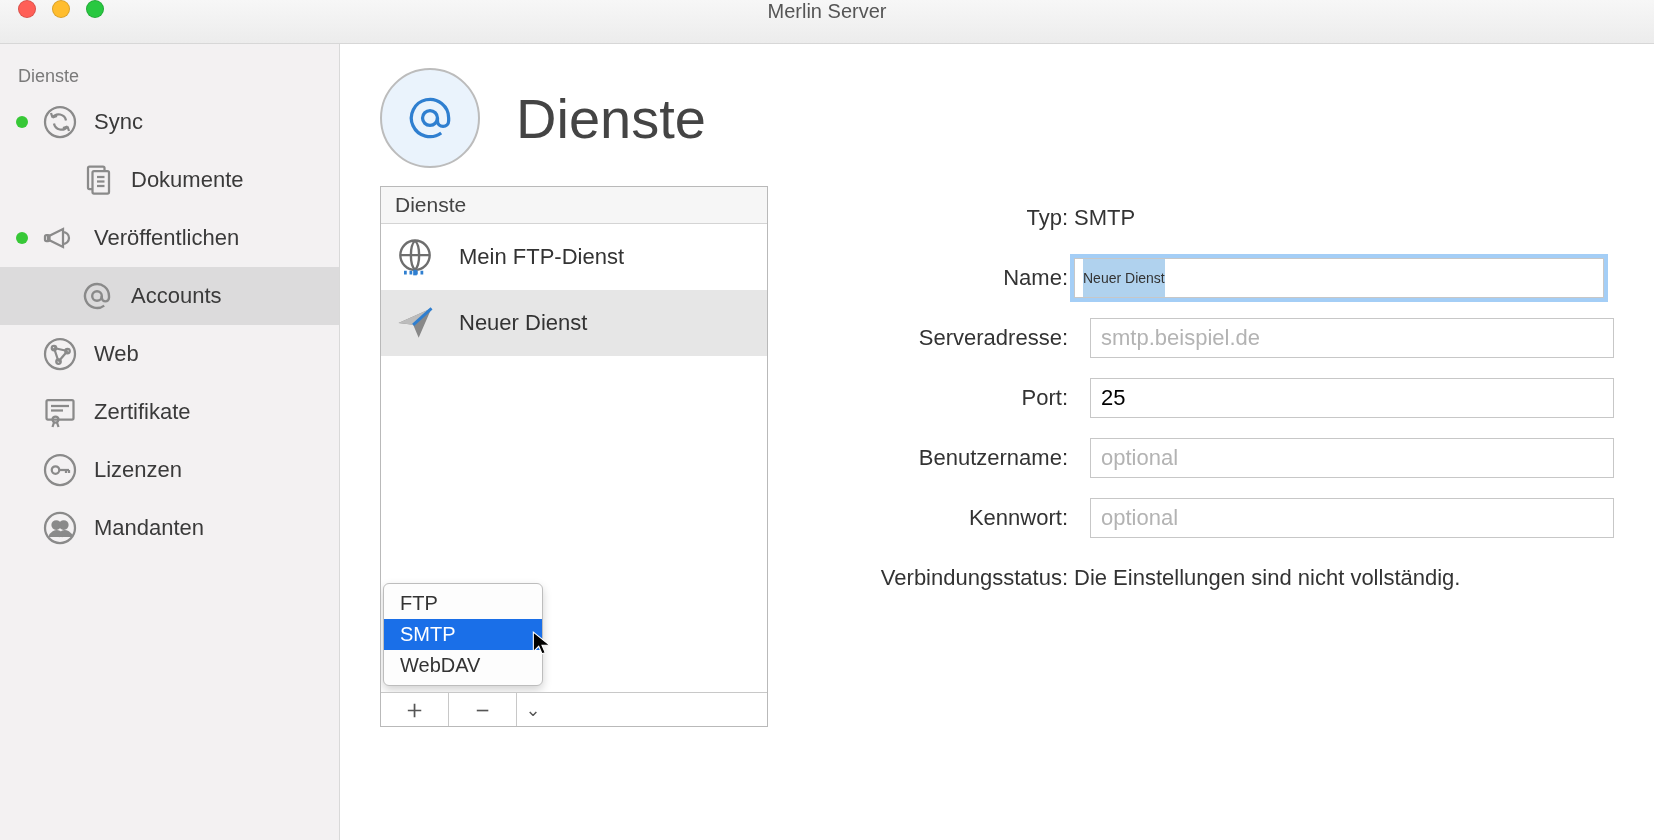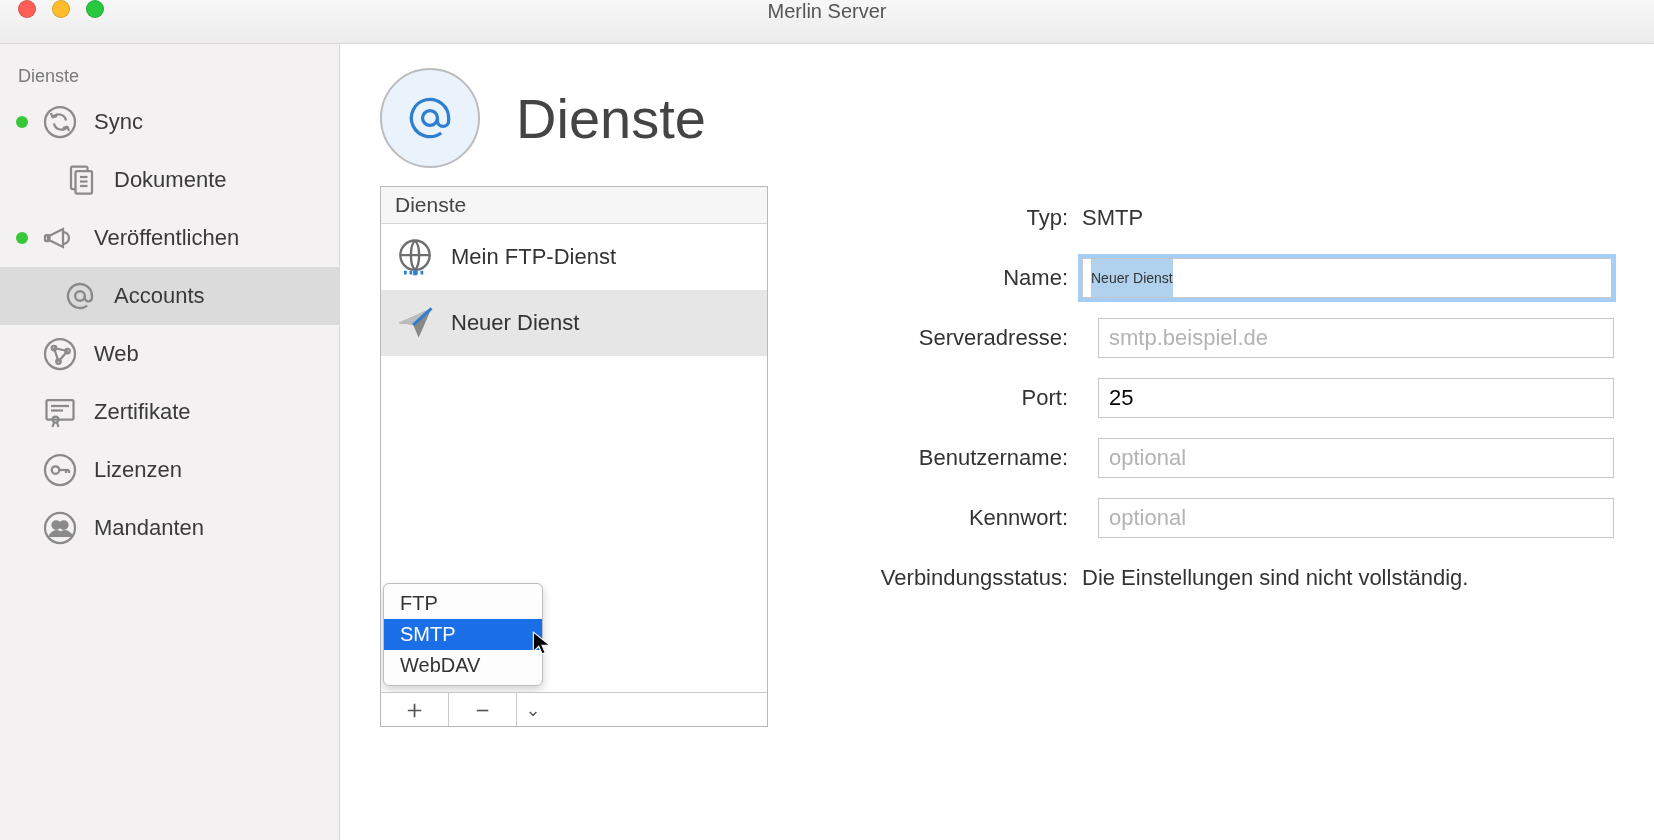"Dokumente" .sb-subitem { padding-left: 60px -> 77px }
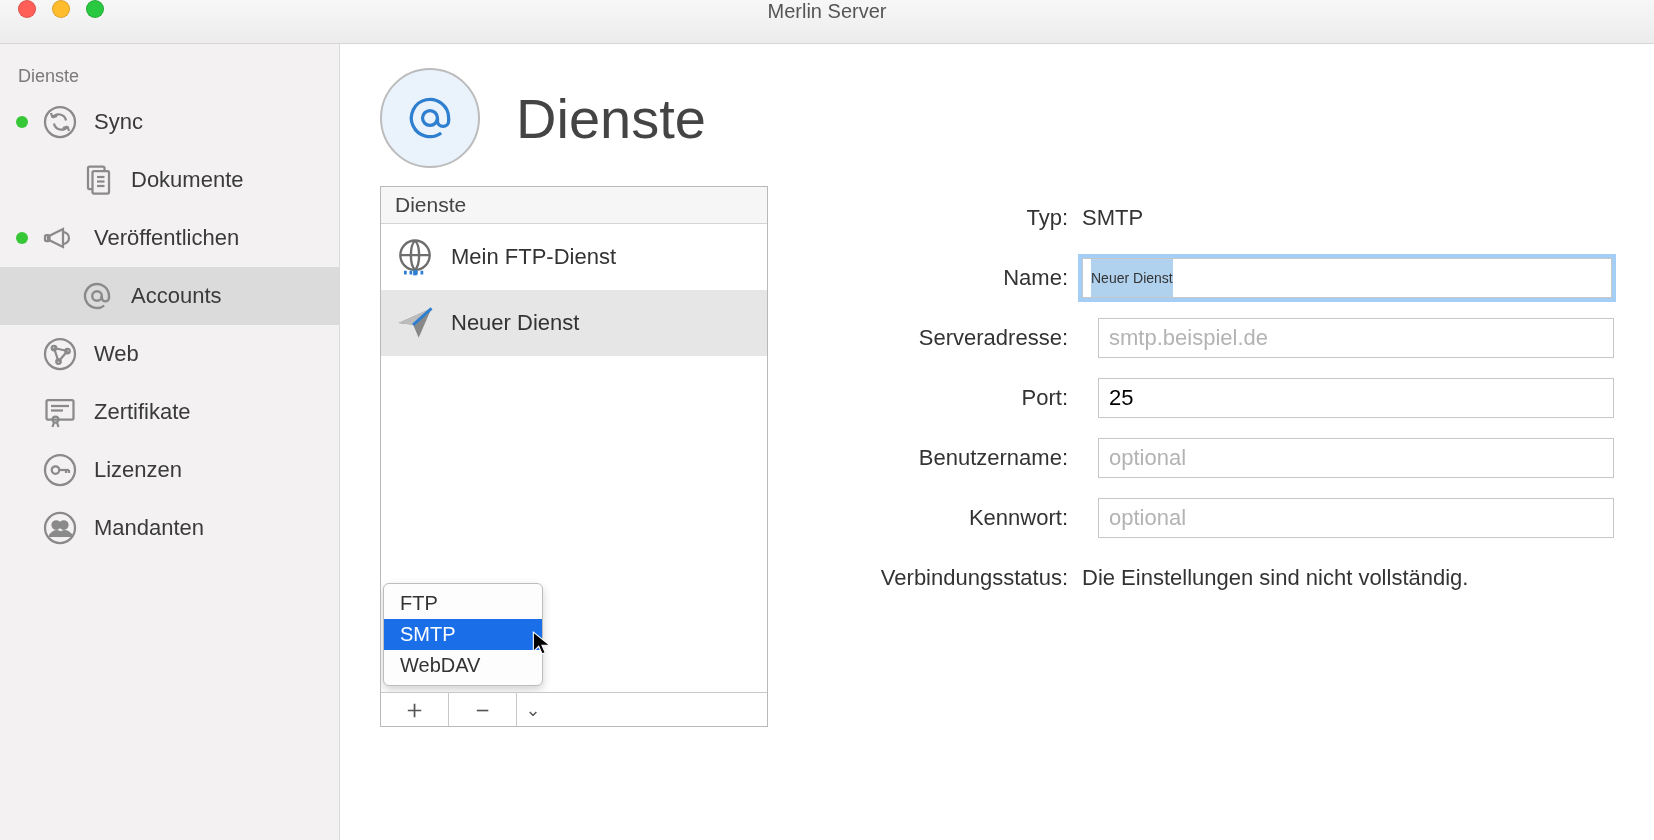"Typ:" .form-row { gap: 14px -> 6px }
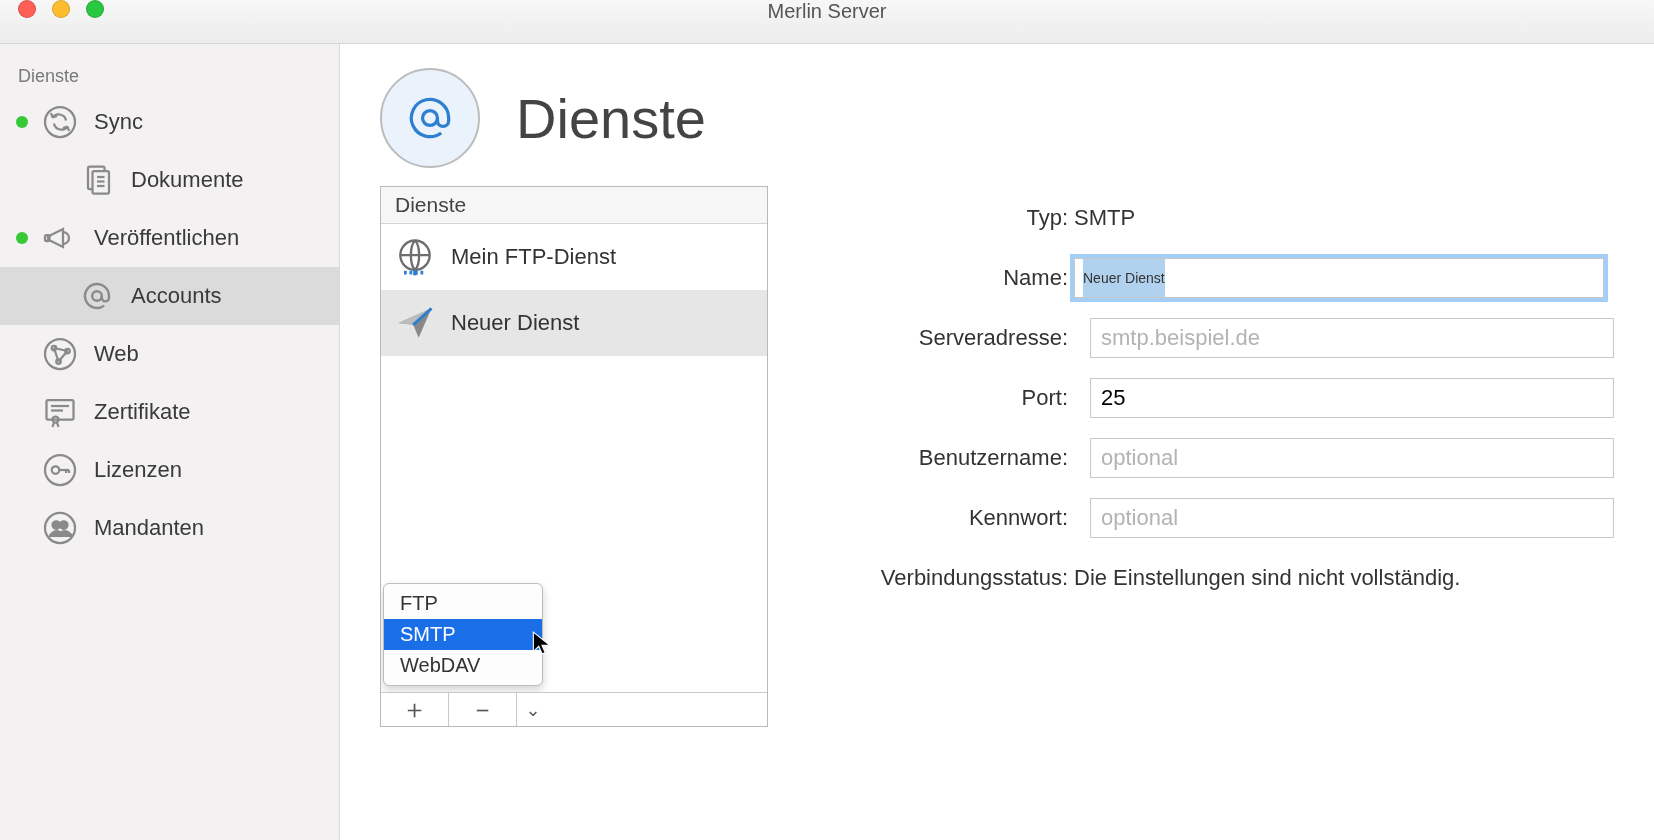"Mein FTP-Dienst" .service-item { gap: 12px -> 20px }
